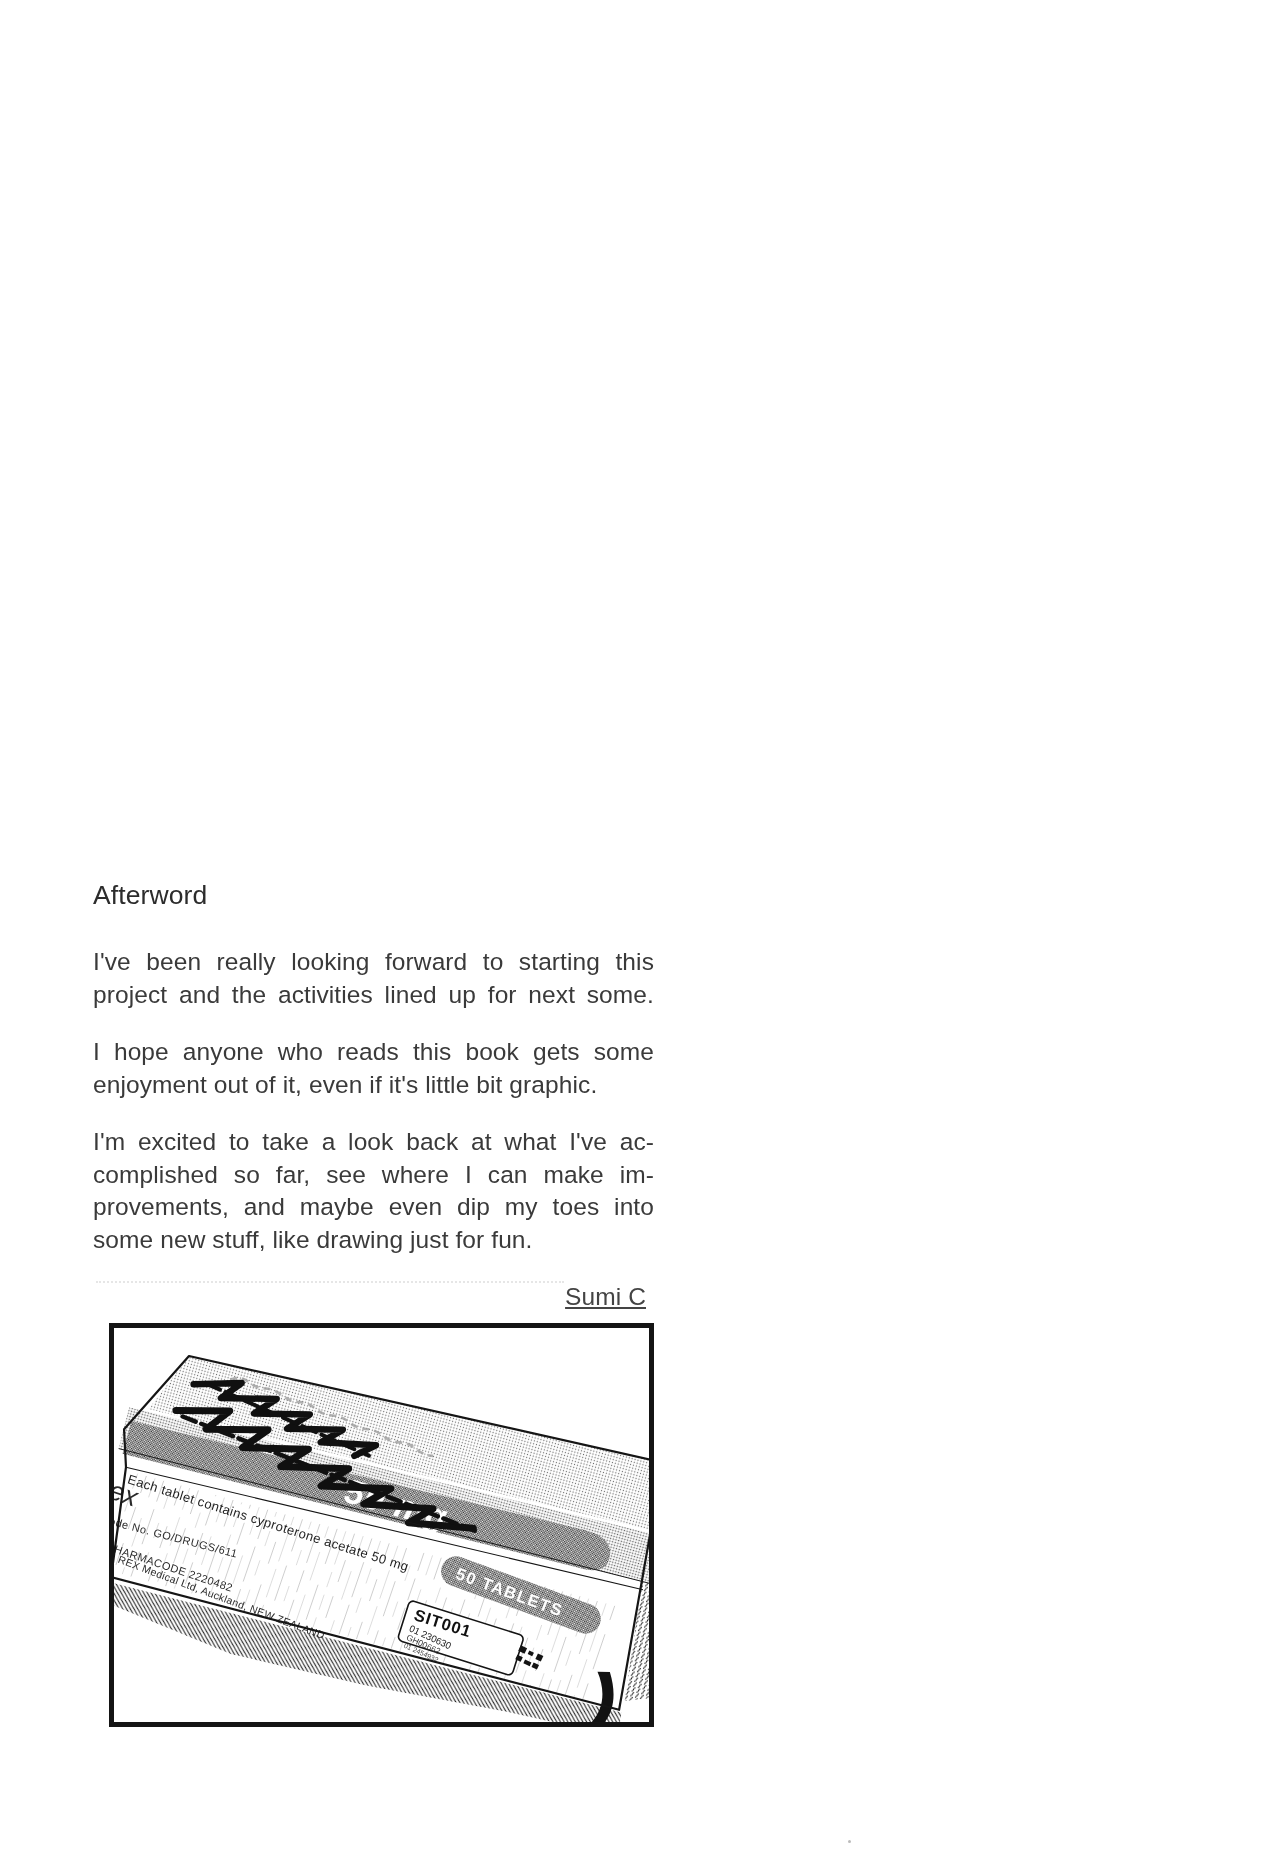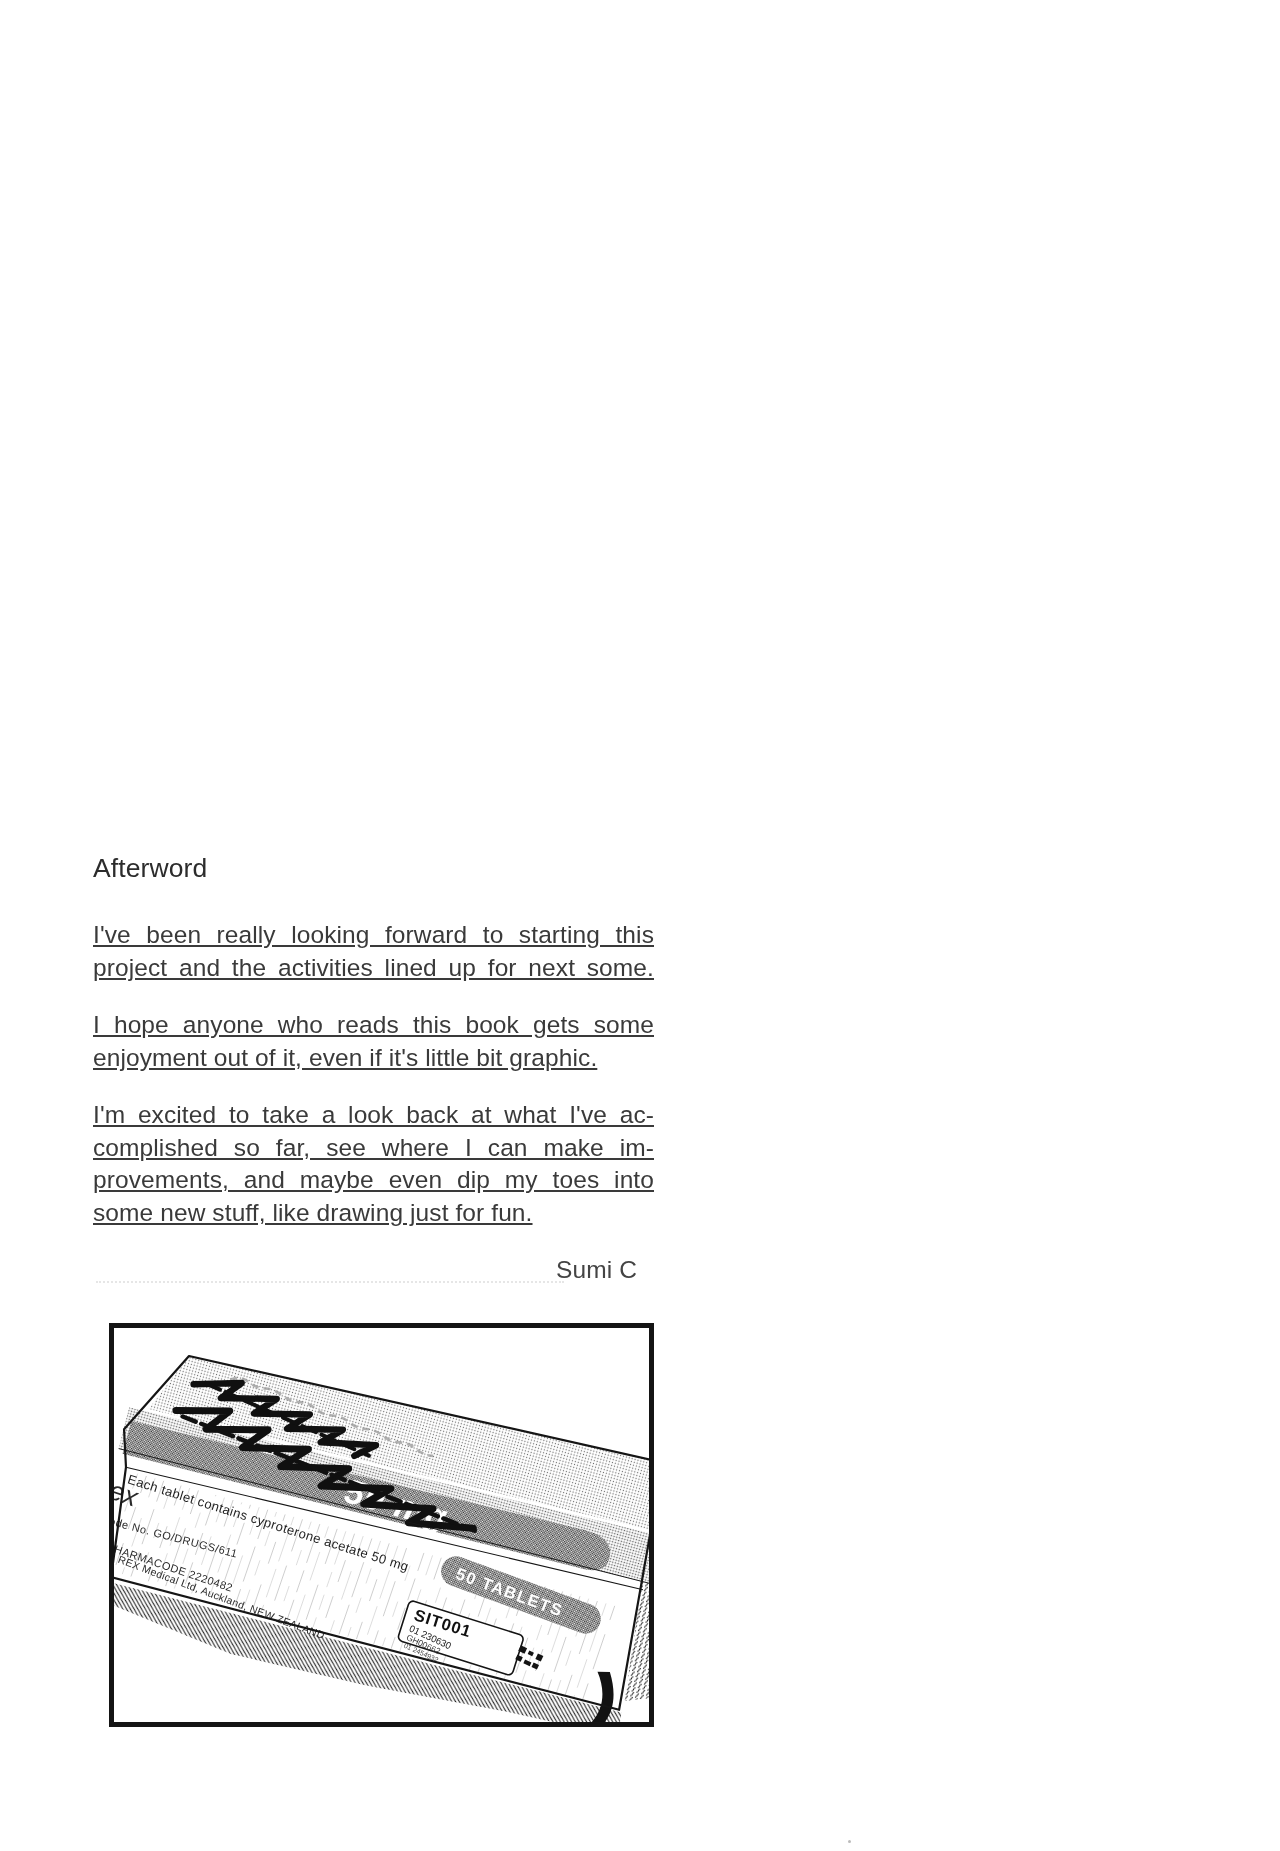"Afterword" .content { top: 853px -> 880px }
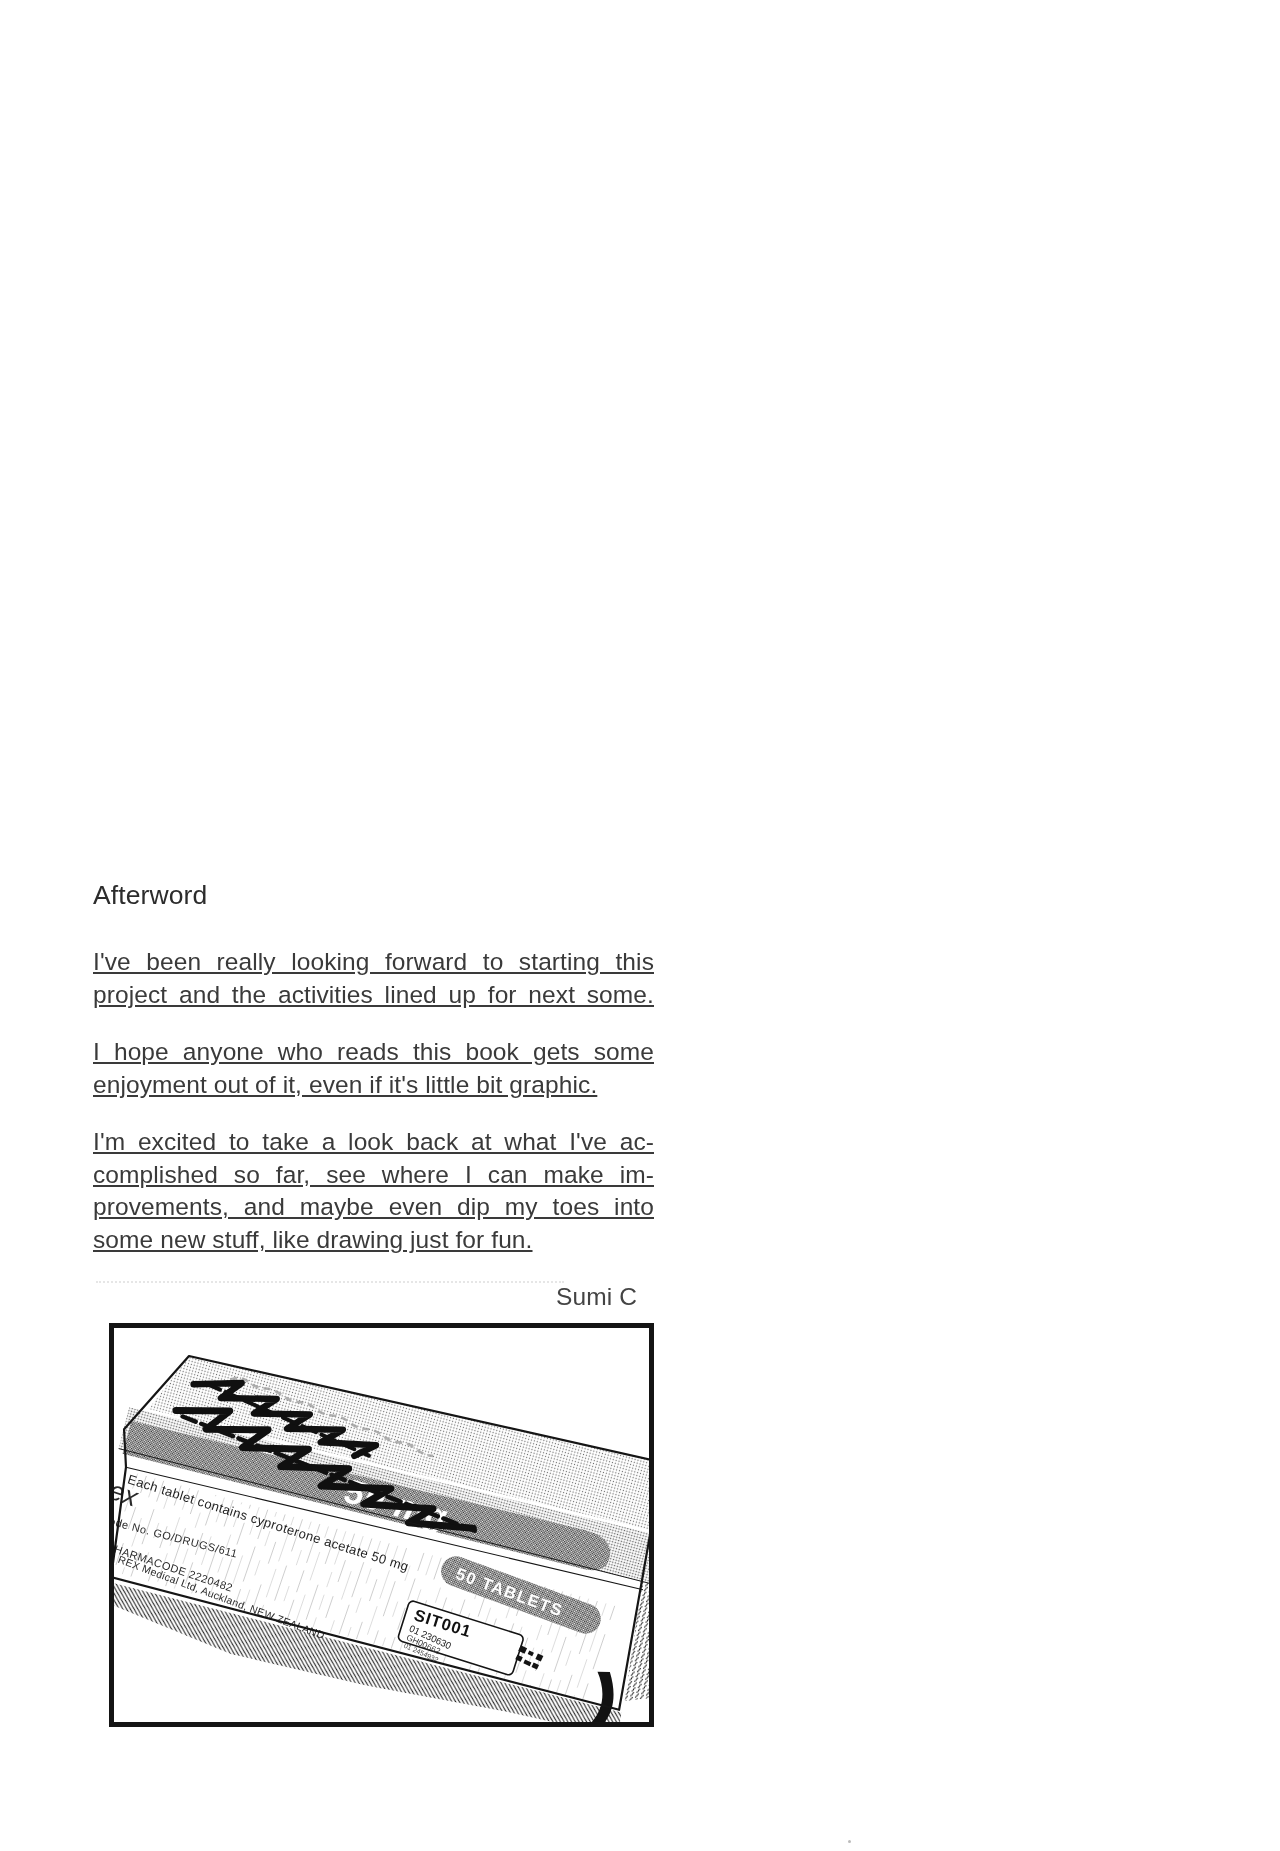"I've been really looking forward" .para { text-decoration: underline -> none }
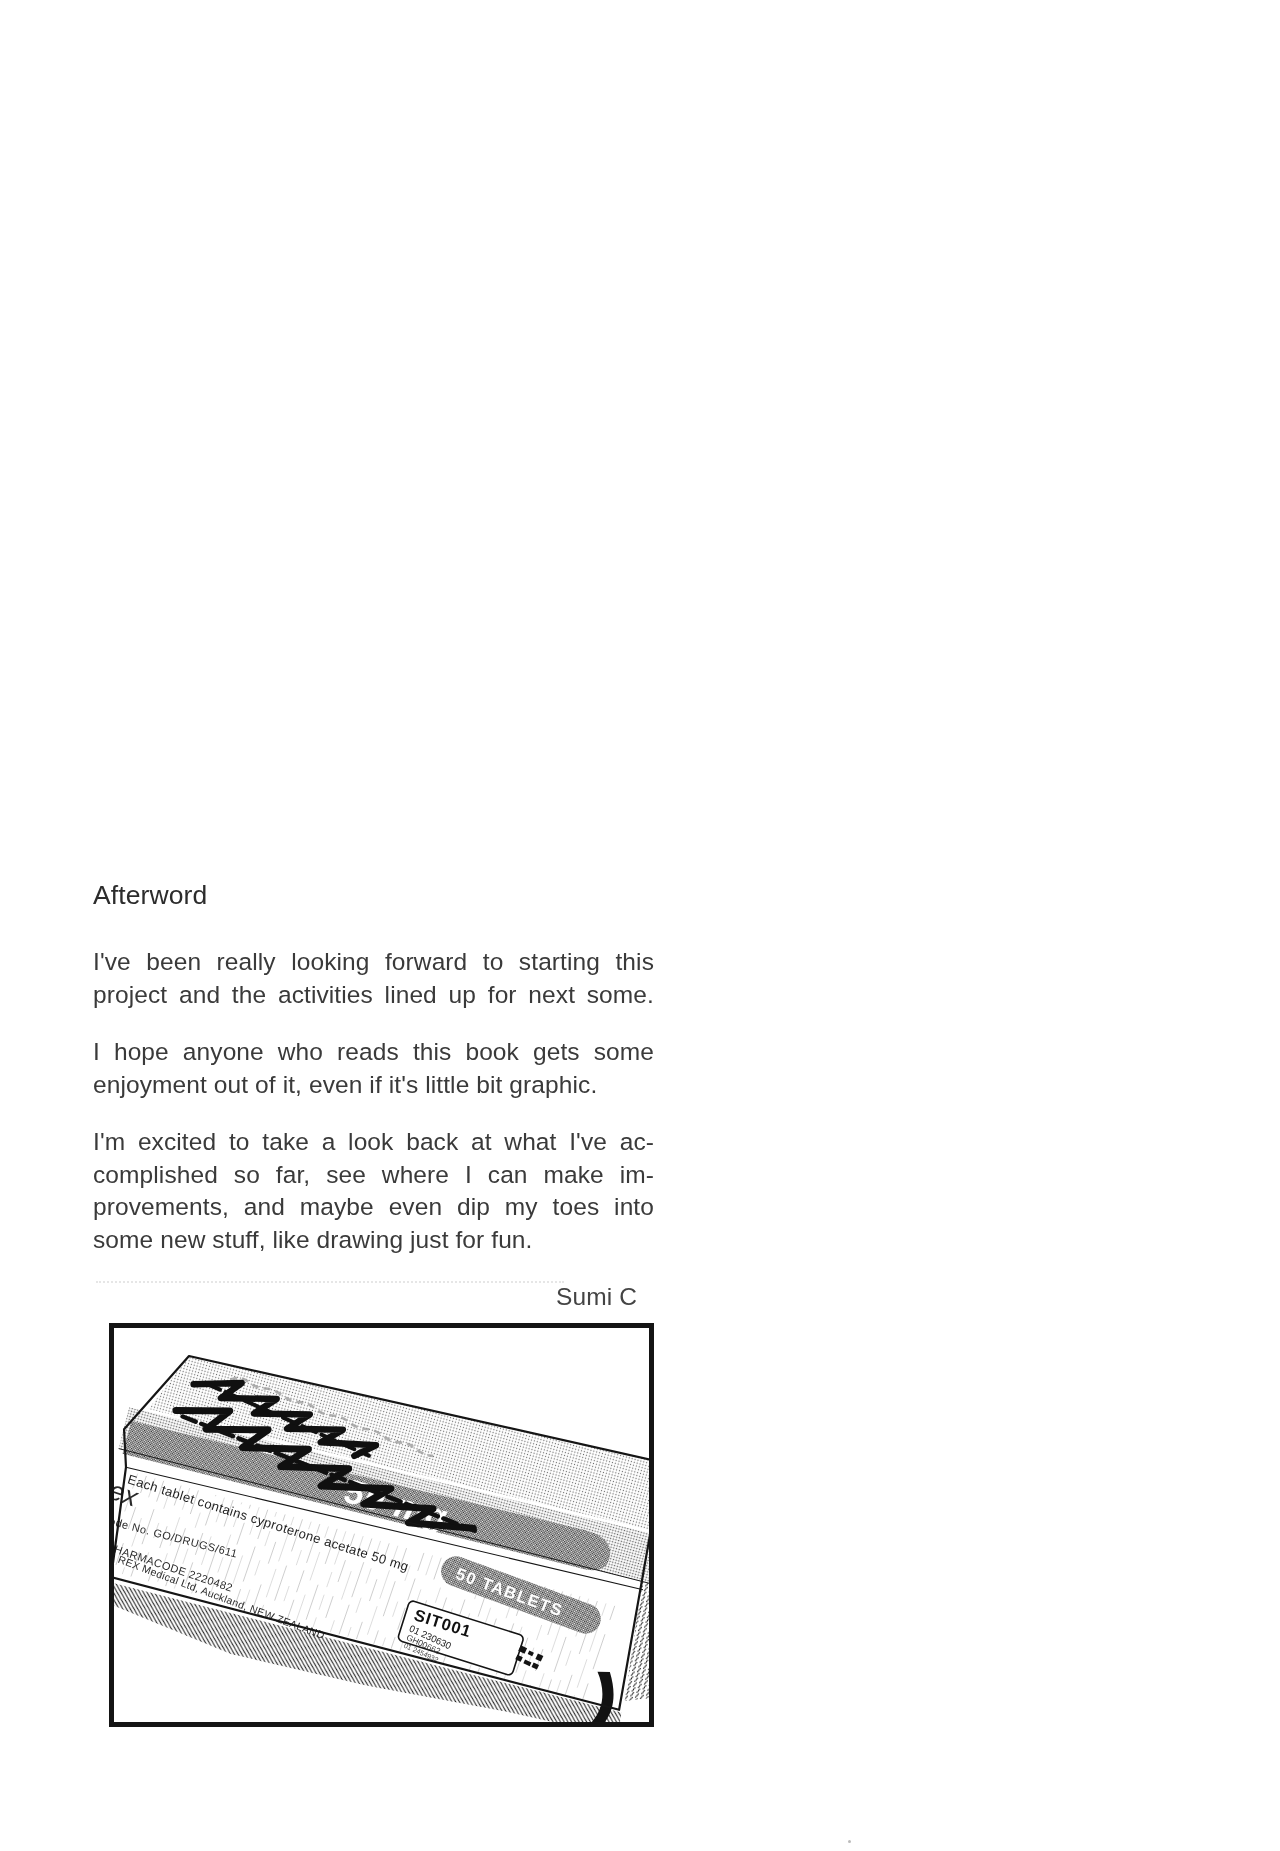"Sumi C" .sig { margin: 17px -> 8px; text-decoration: none -> underline }
